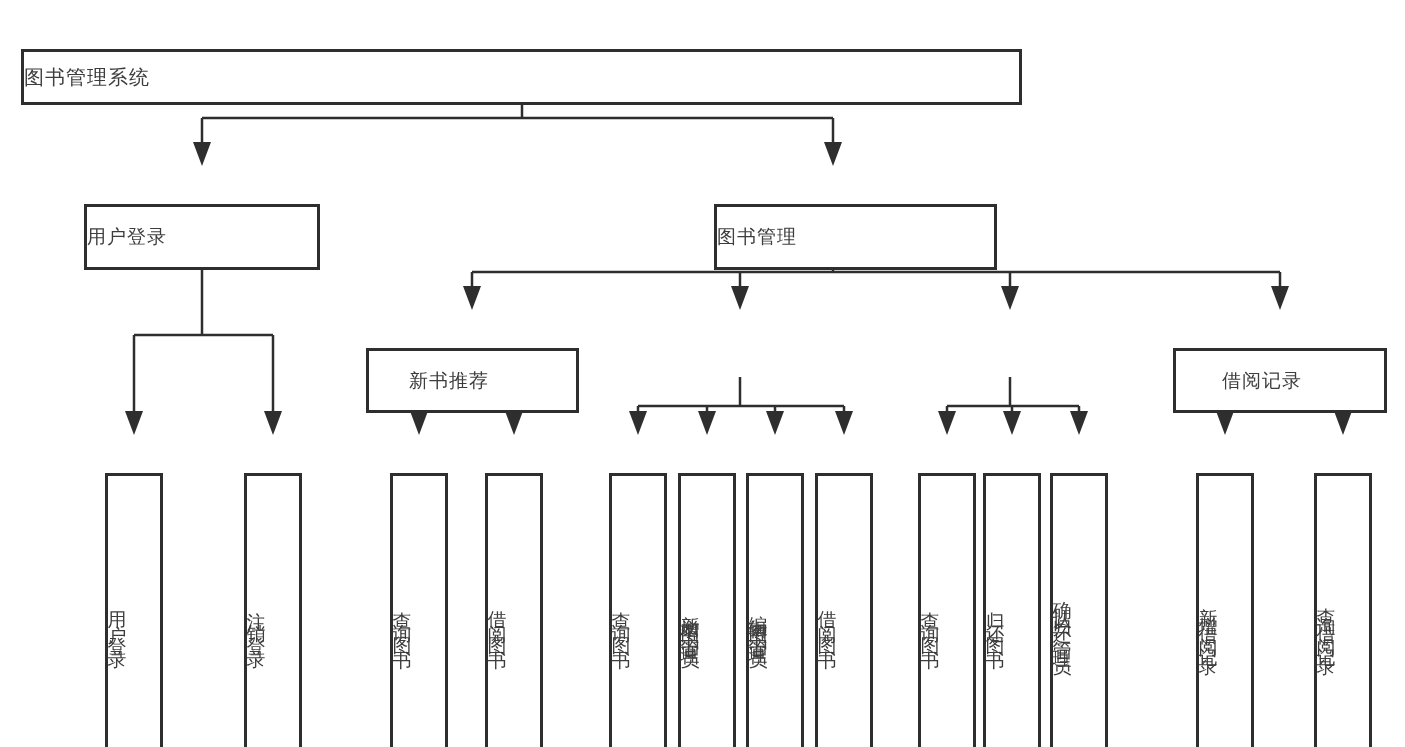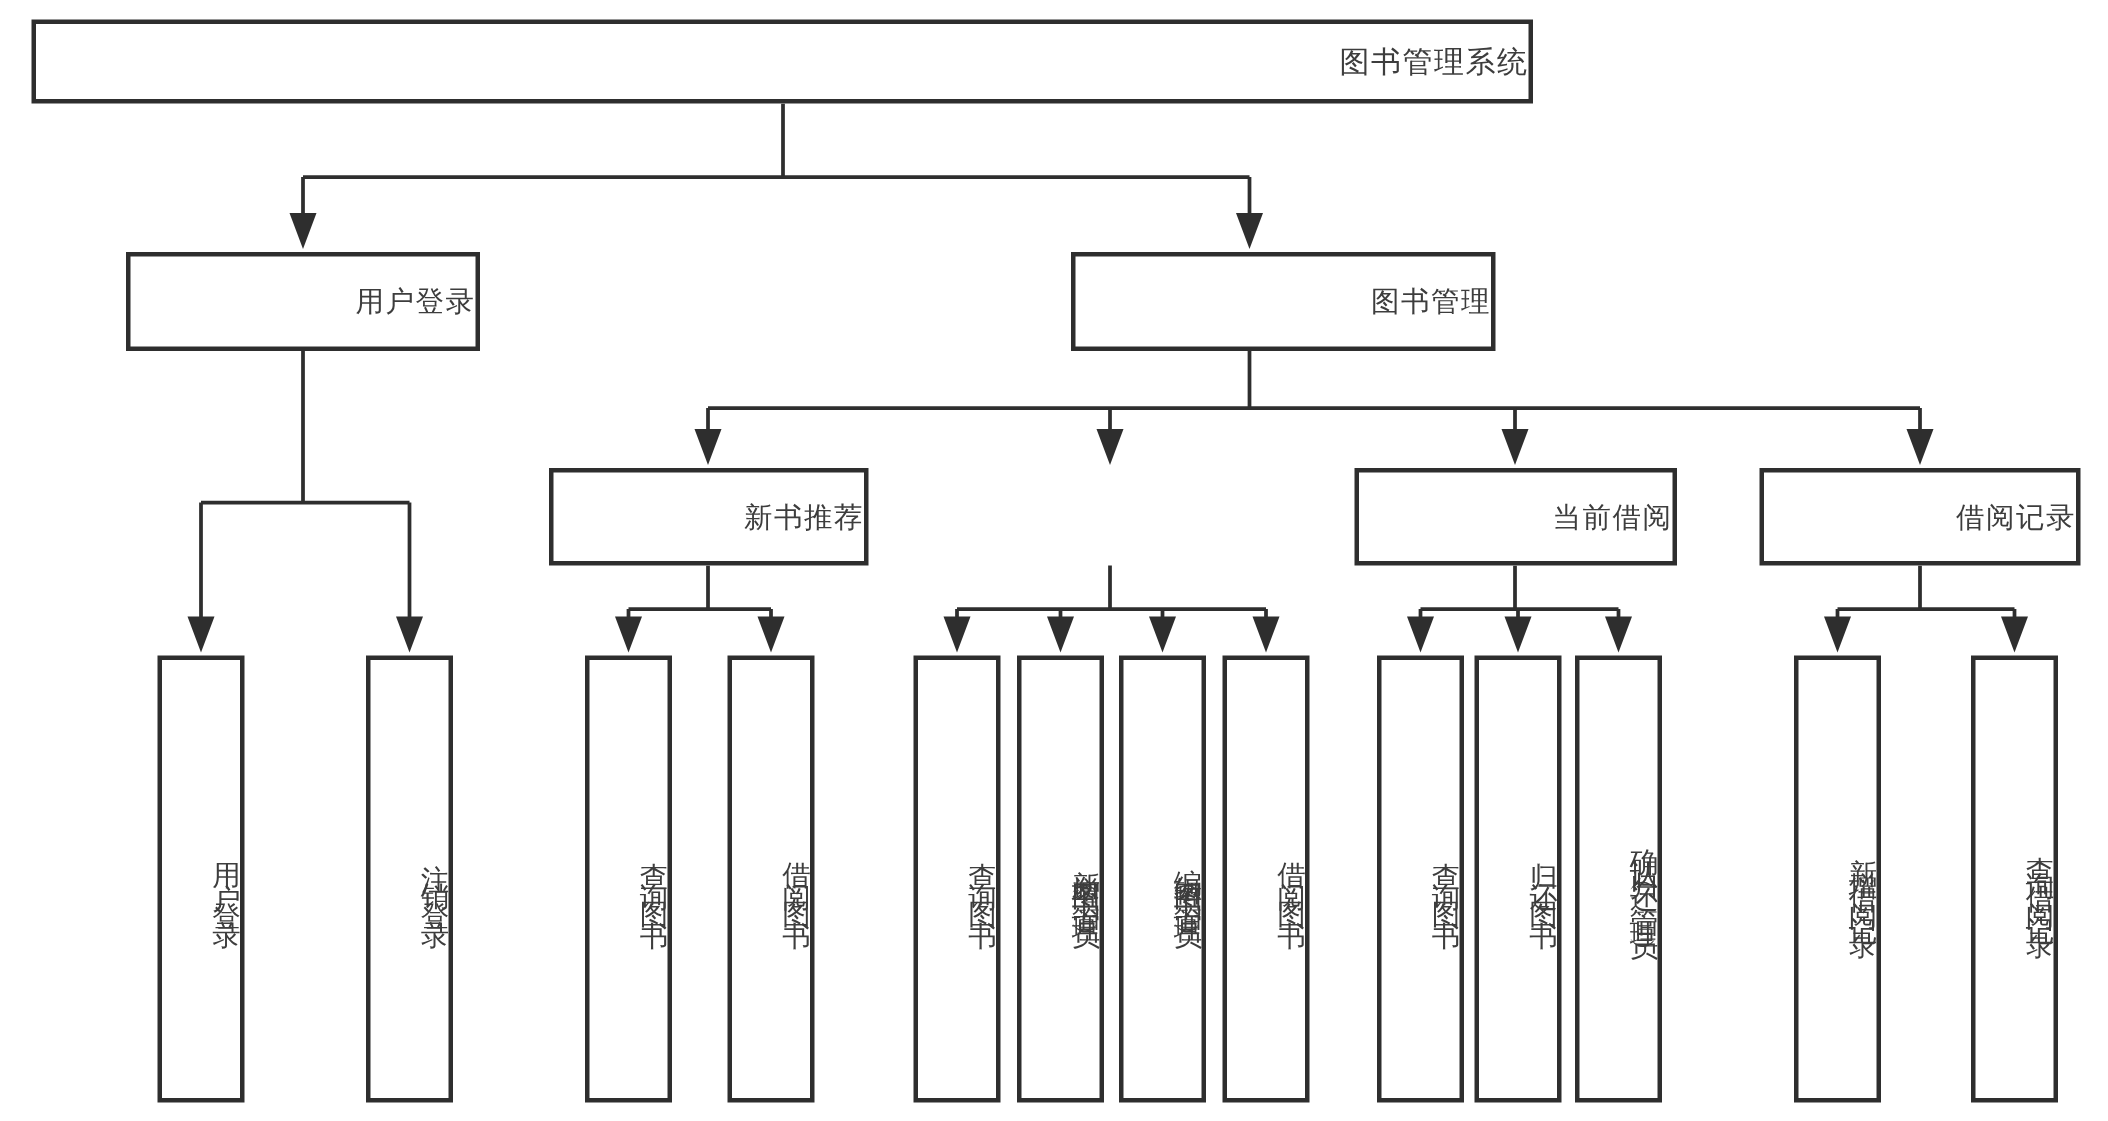"图书管理系统" .node { justify-content: flex-end -> flex-start; margin-top: none -> 36px }
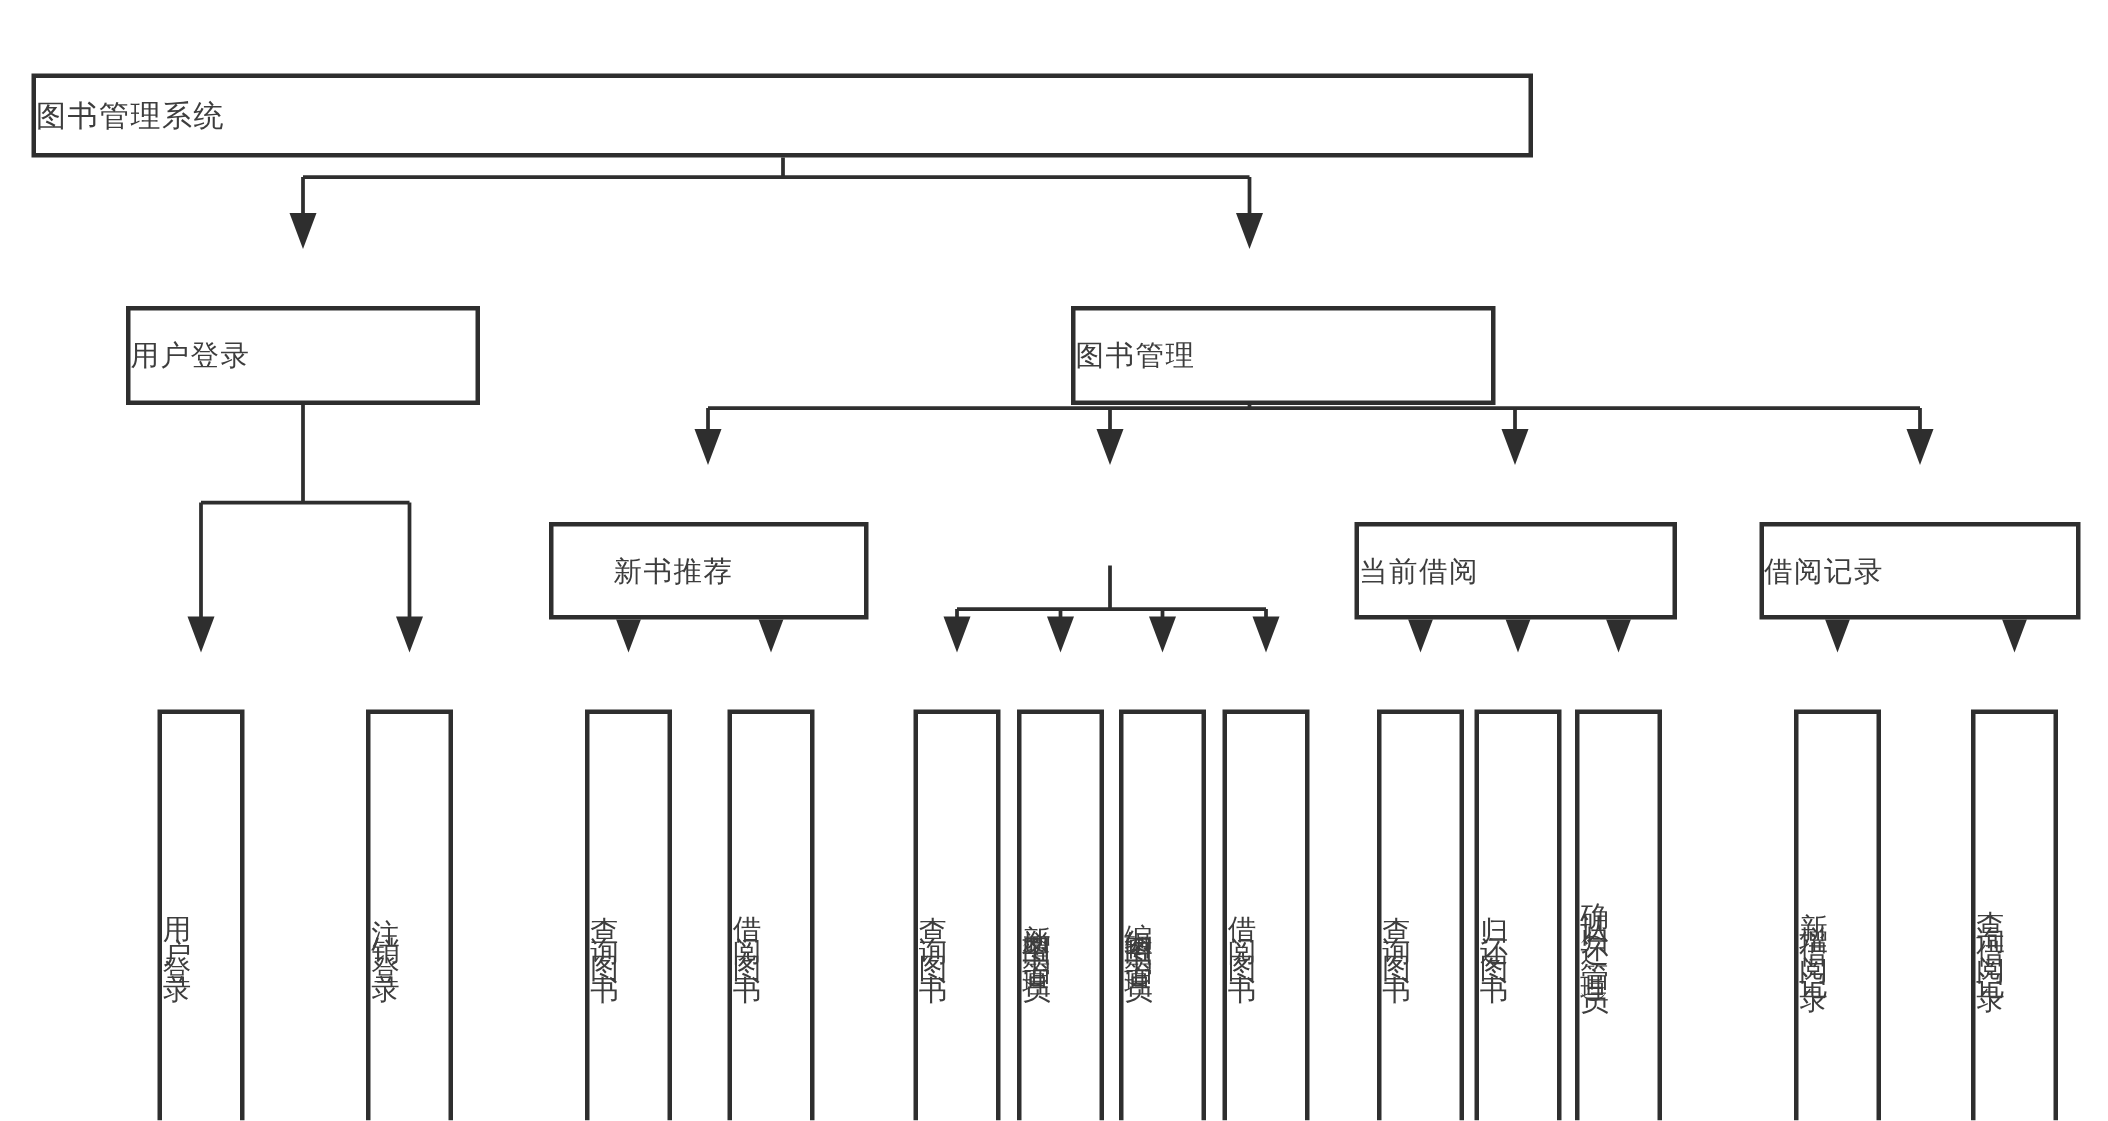"当前借阅" div.node { html: <div> <span>当前借阅</span> </div> -> none }
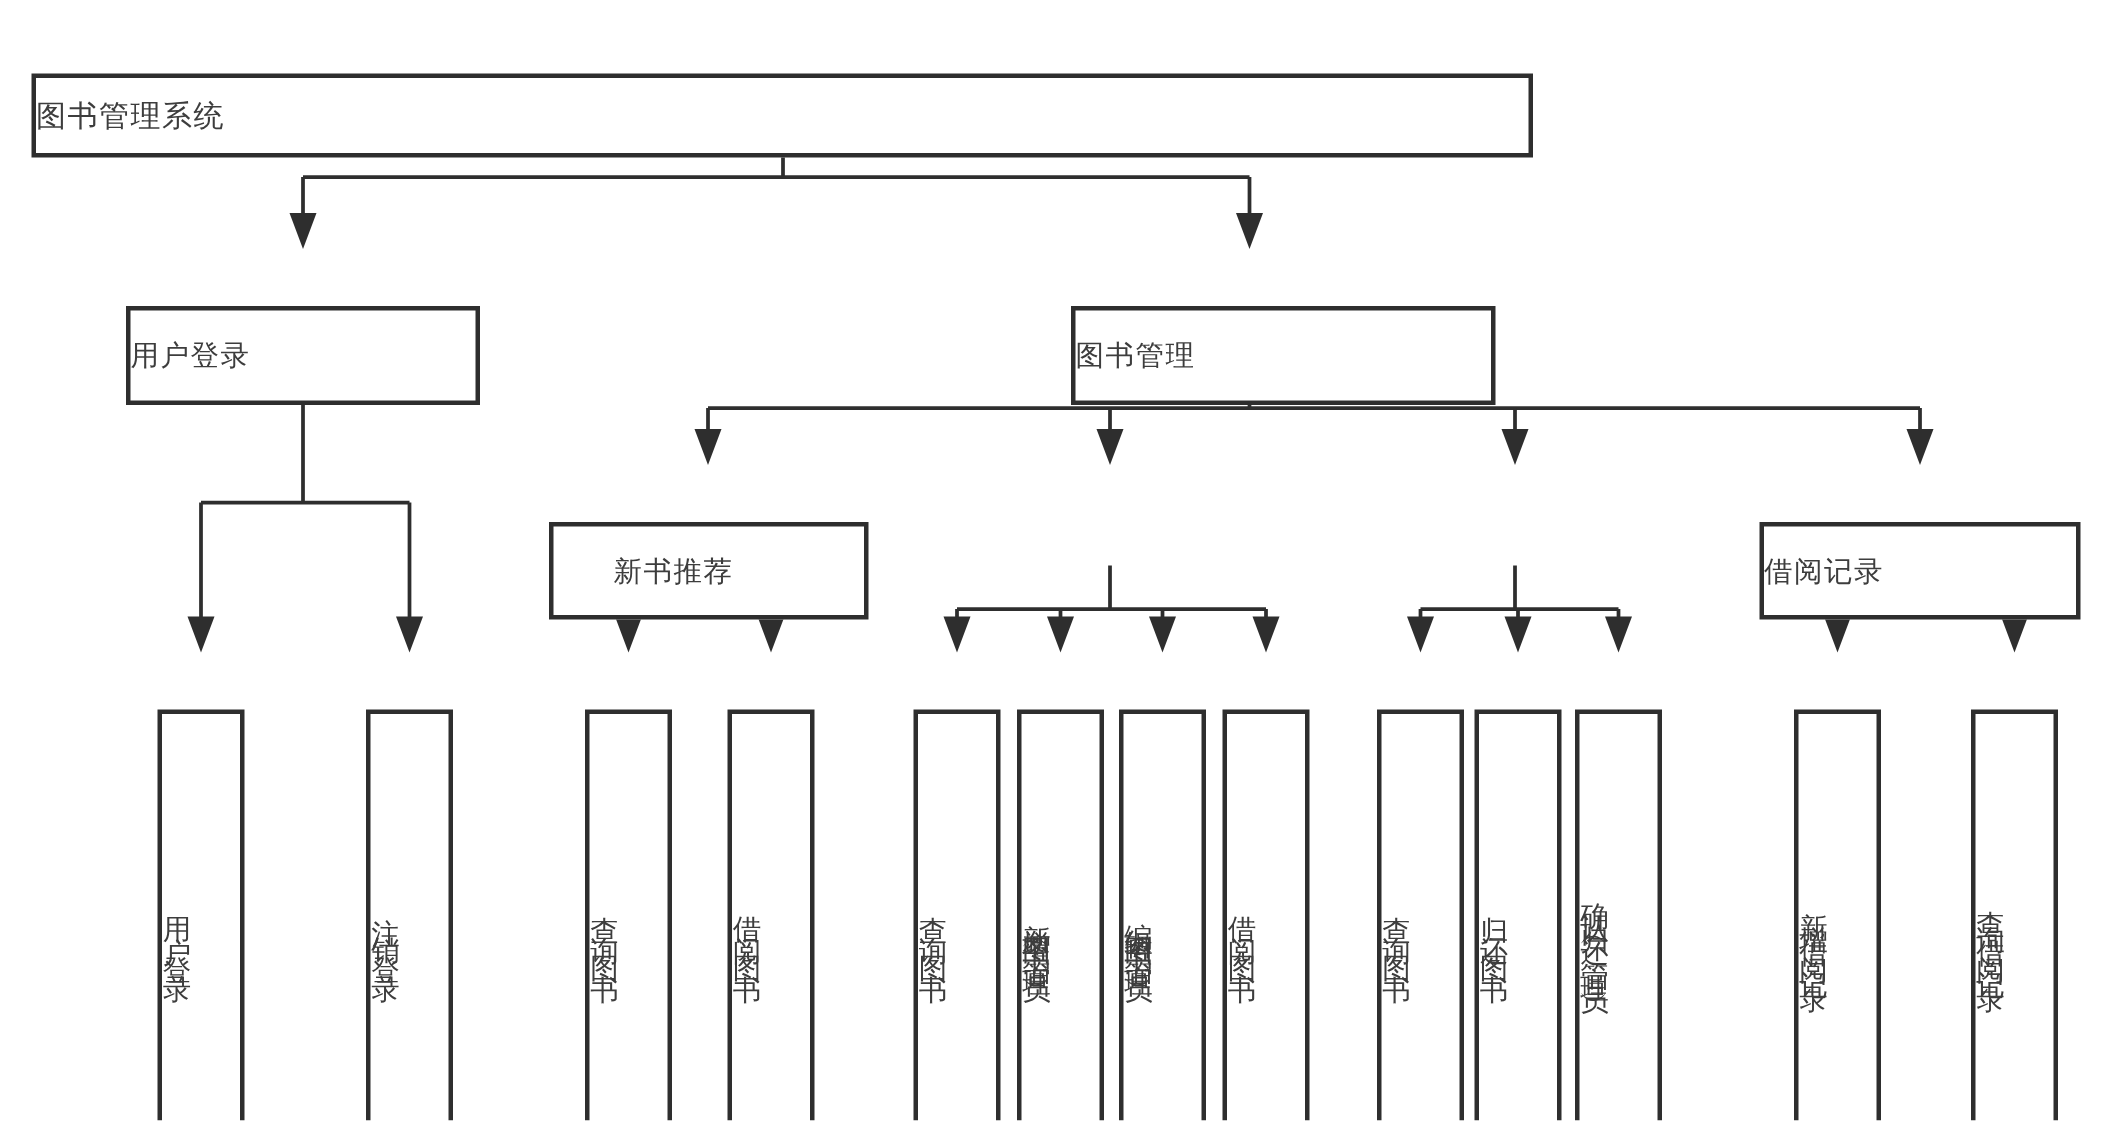"借阅记录" div.node { padding-left: none -> 46px }
